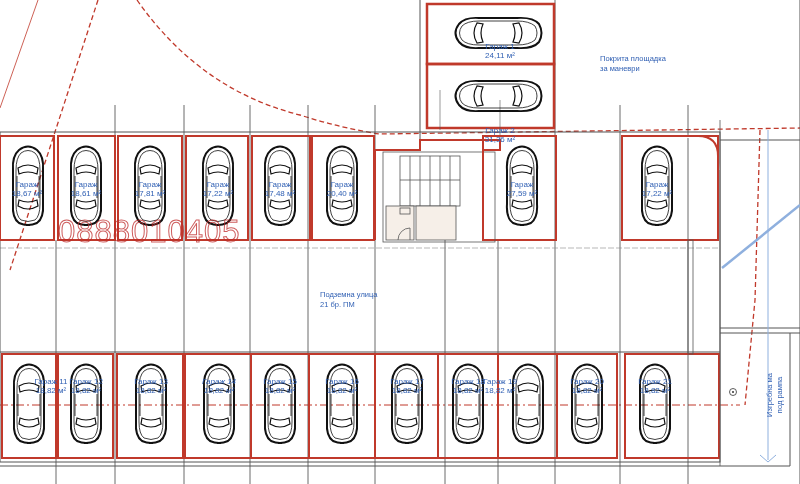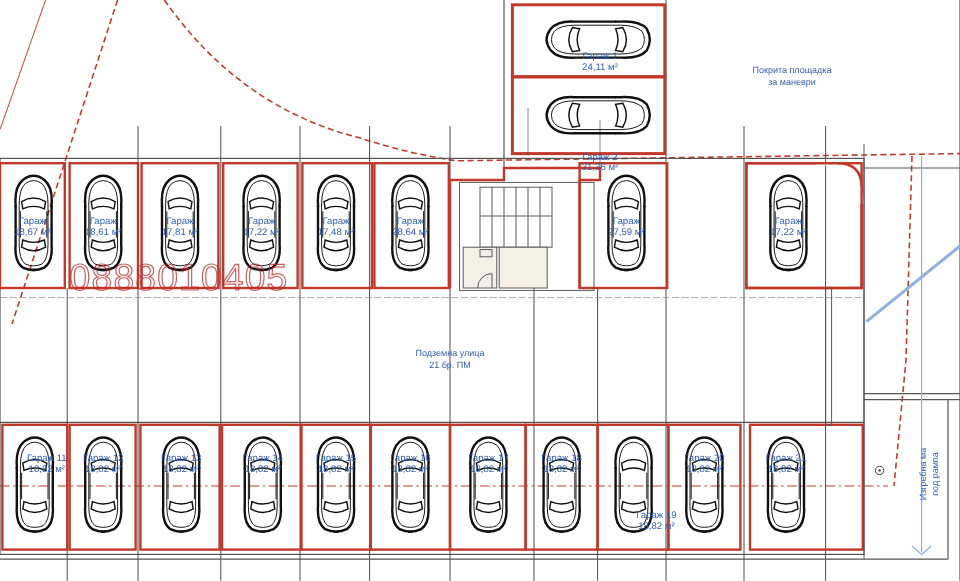"Покрита площадка" .note { text-align: center -> left }
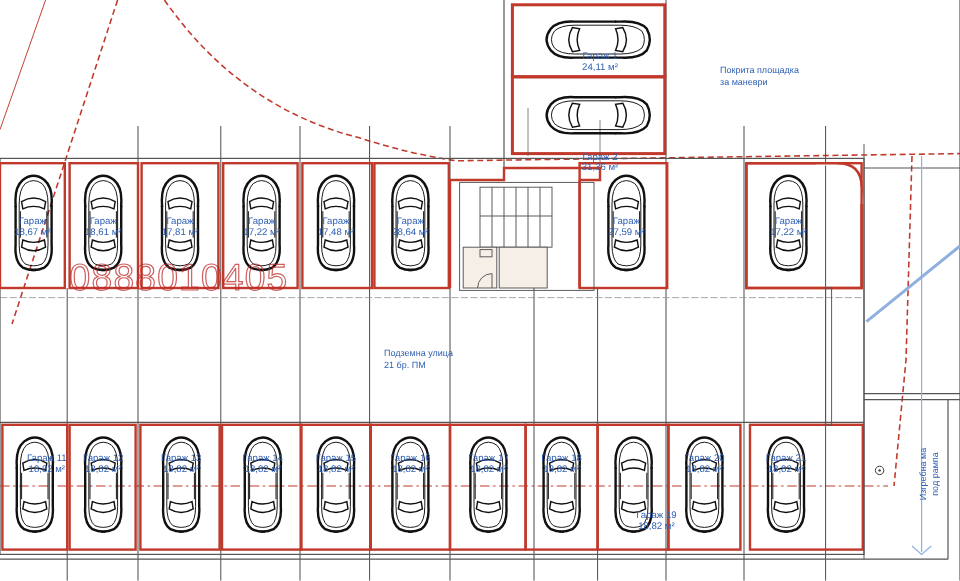"28,64 м²" span { text: 28,64 -> 20,40 }
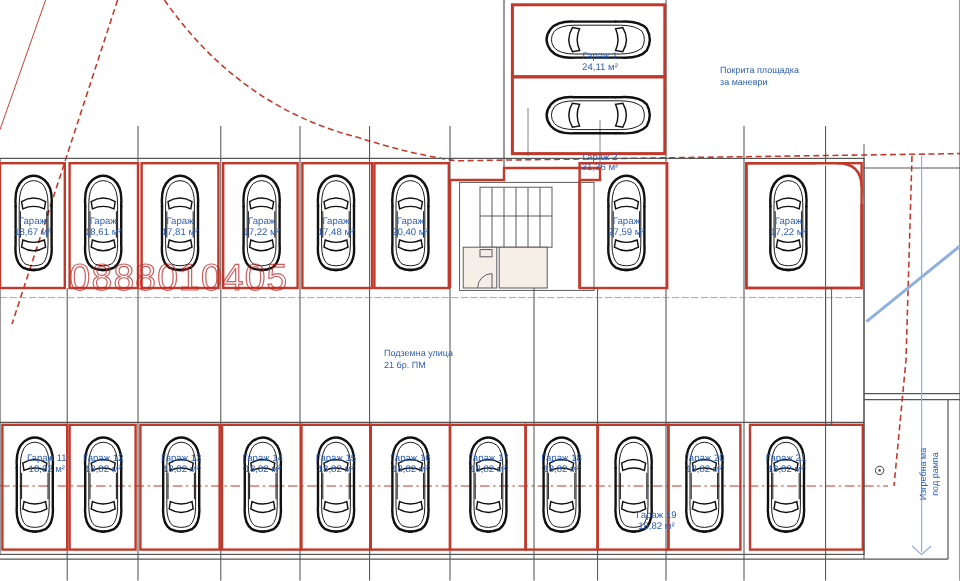"Гараж 11" div.lbl { left: 8px -> 20px }
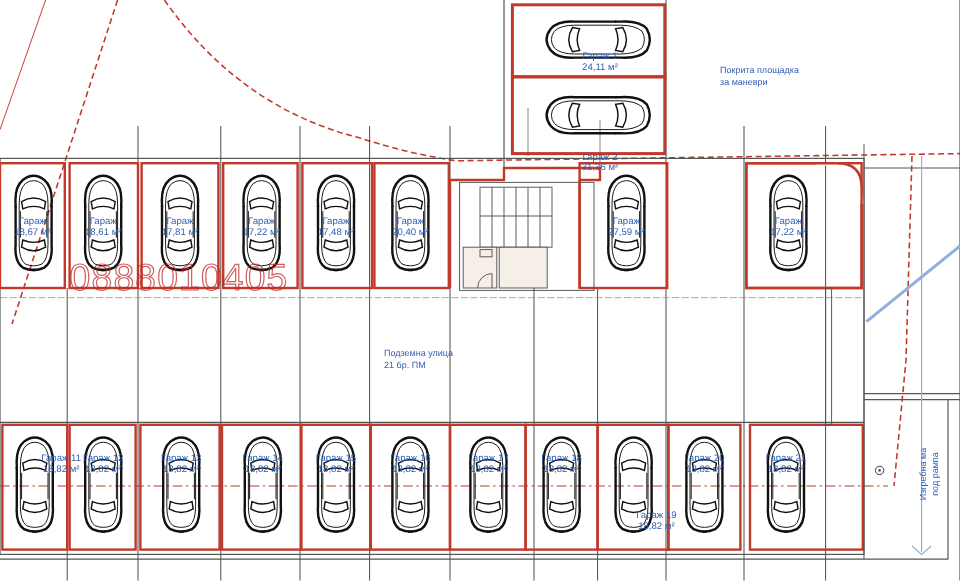"Гараж 14" div.lbl { font-style: none -> italic }
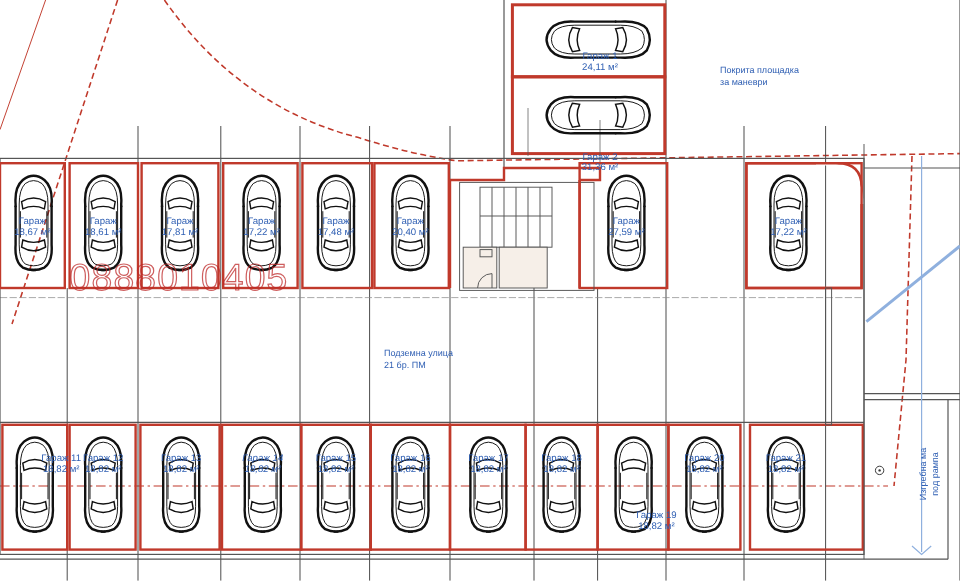"Гараж 19" div.lbl { left: 522px -> 475px; margin-top: 48px -> none }
